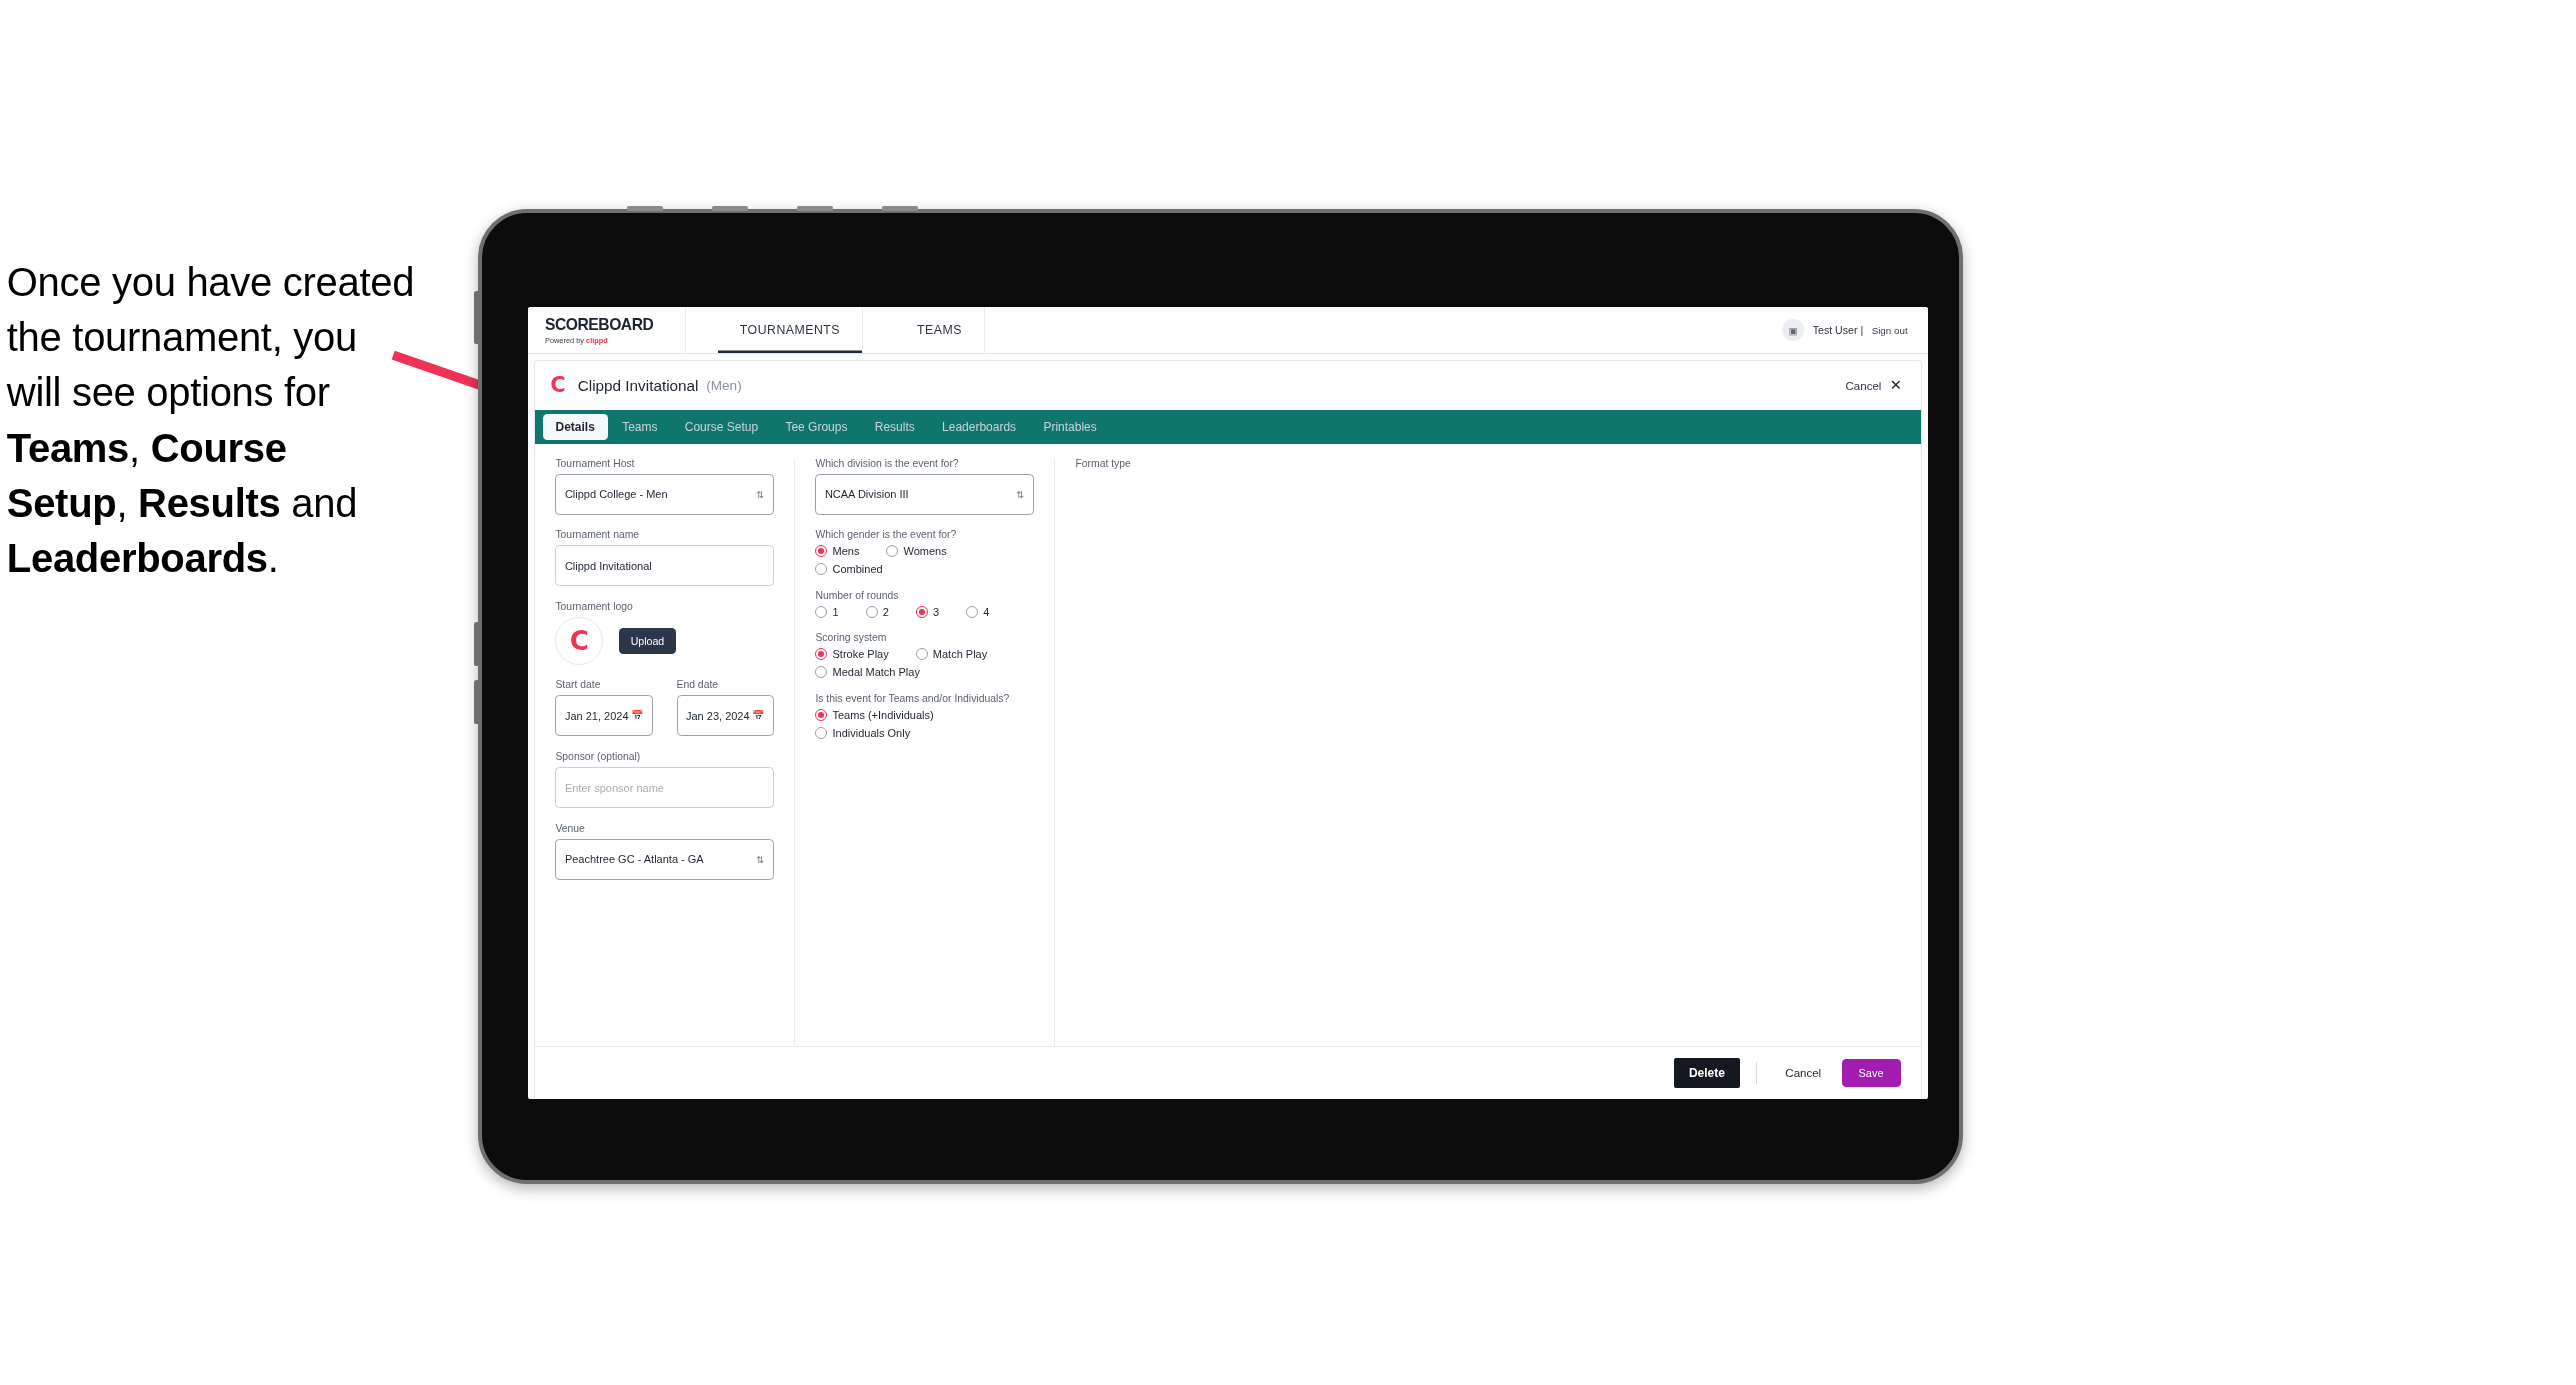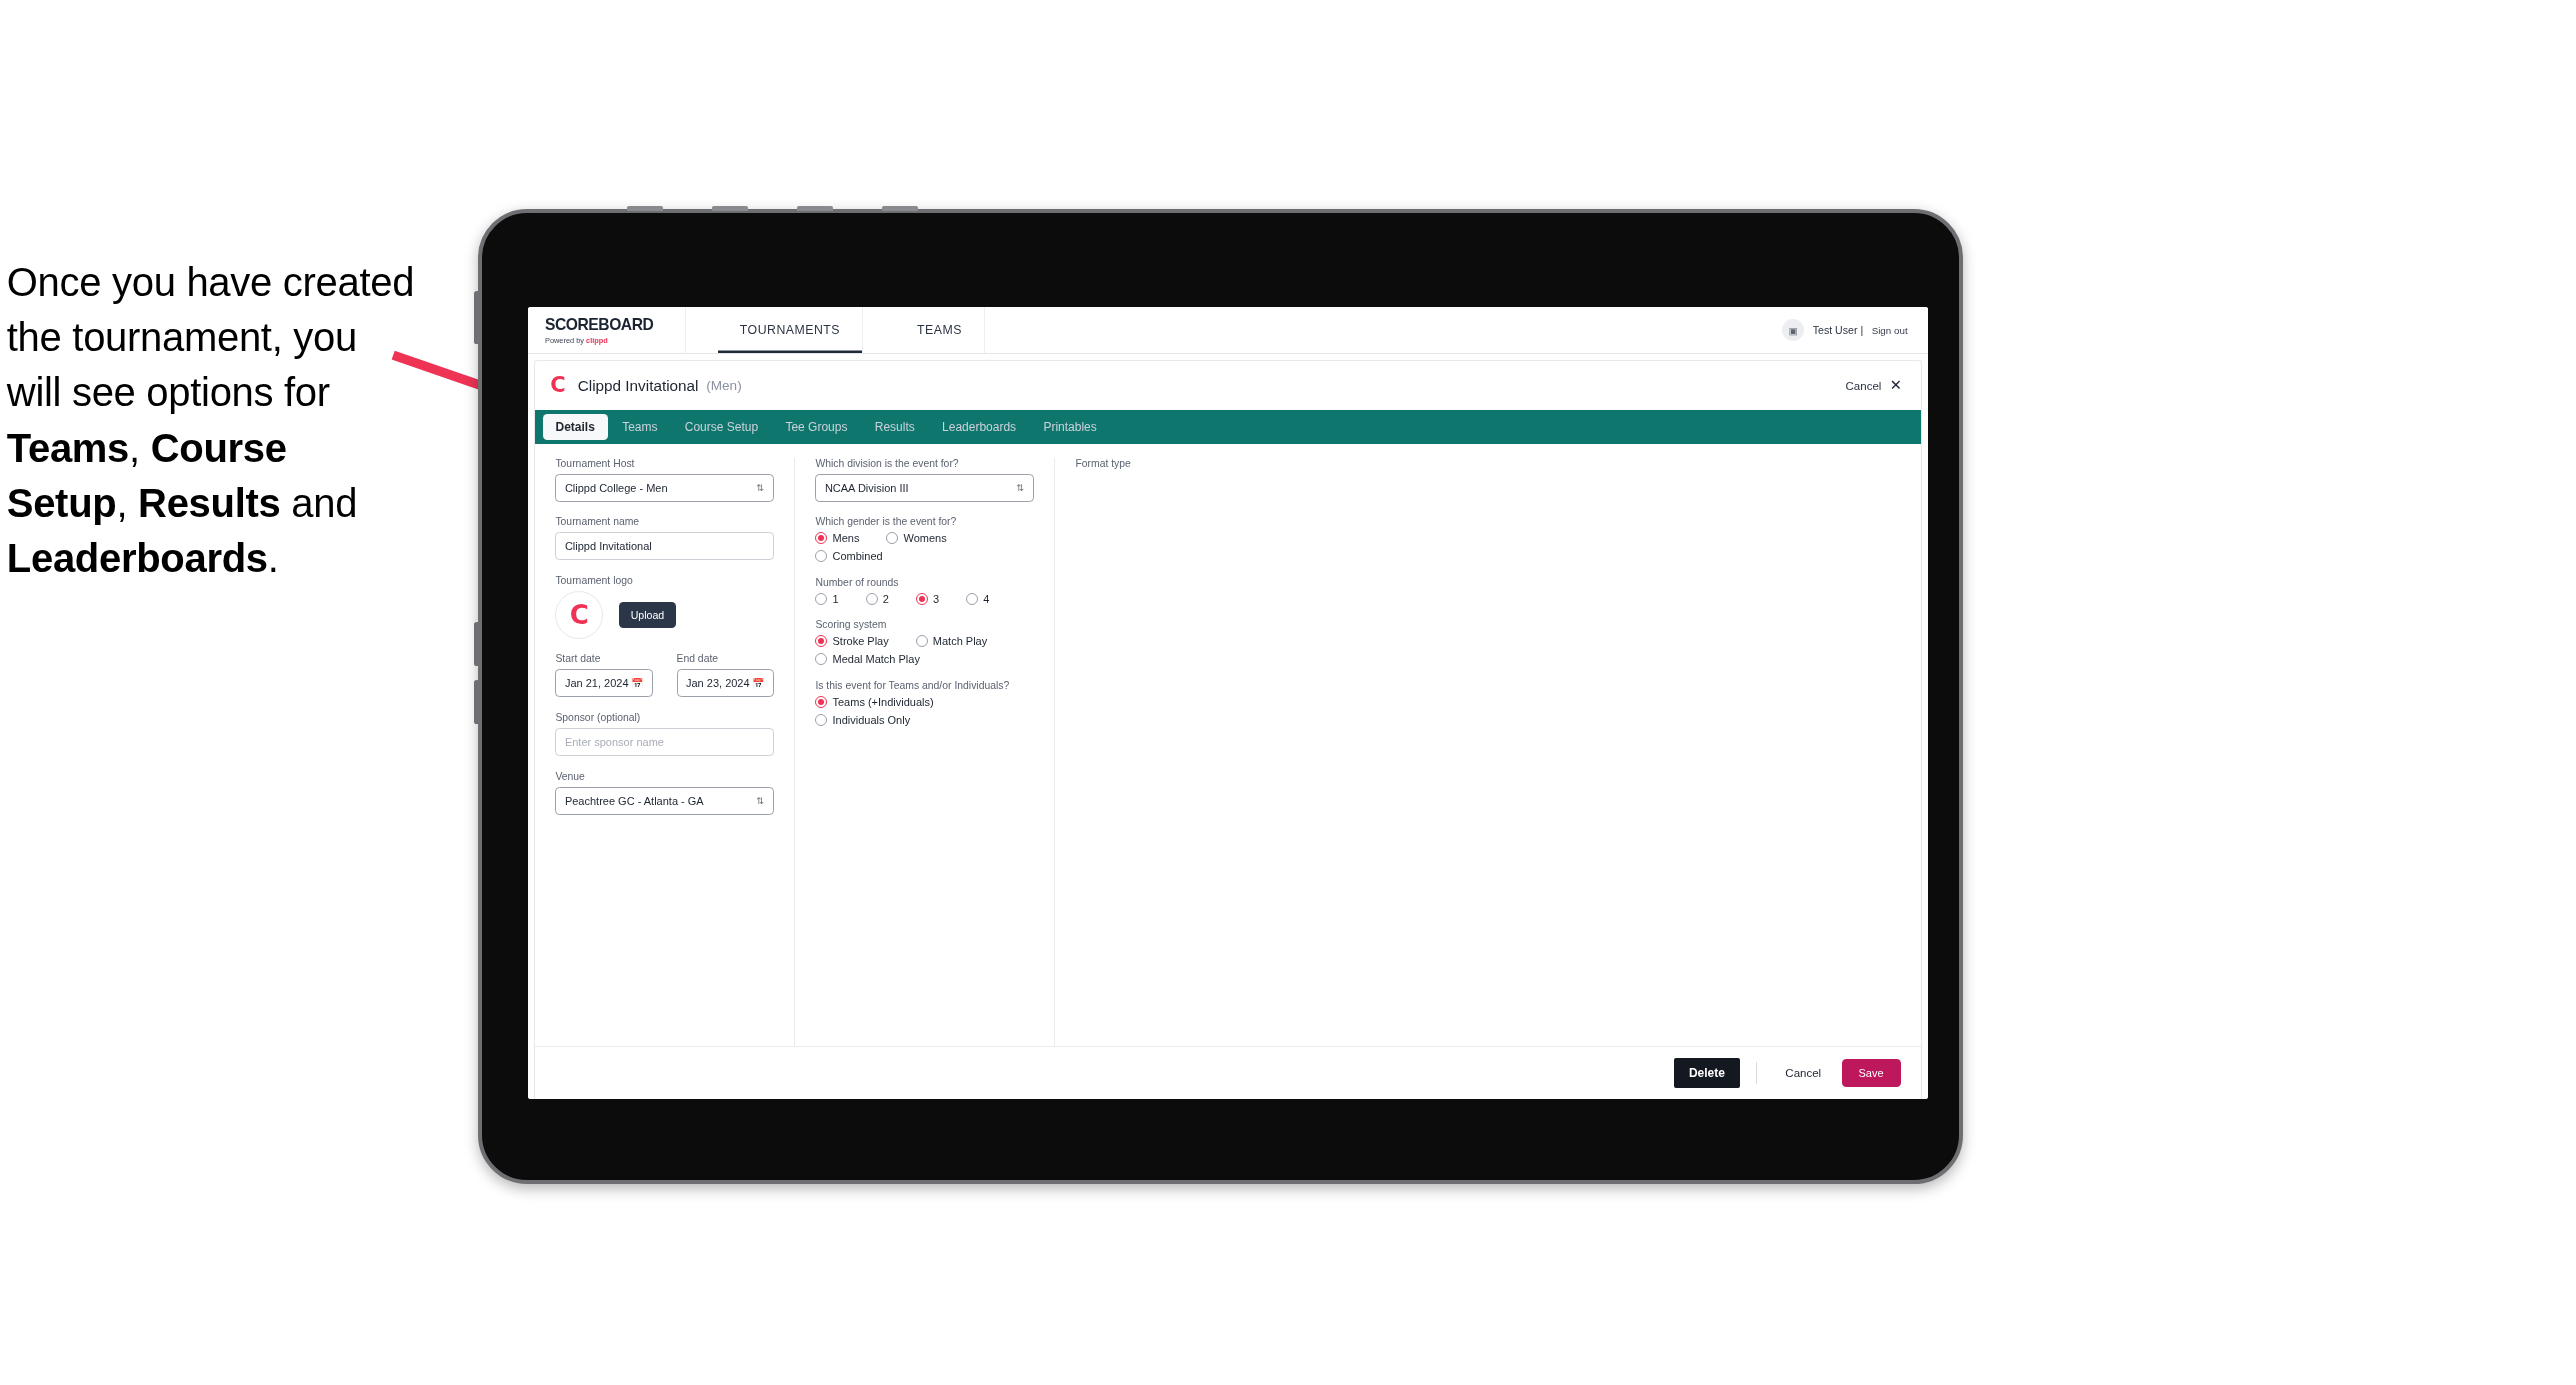"Clippd College - Men" .input, .select { height: 28px -> 41px }
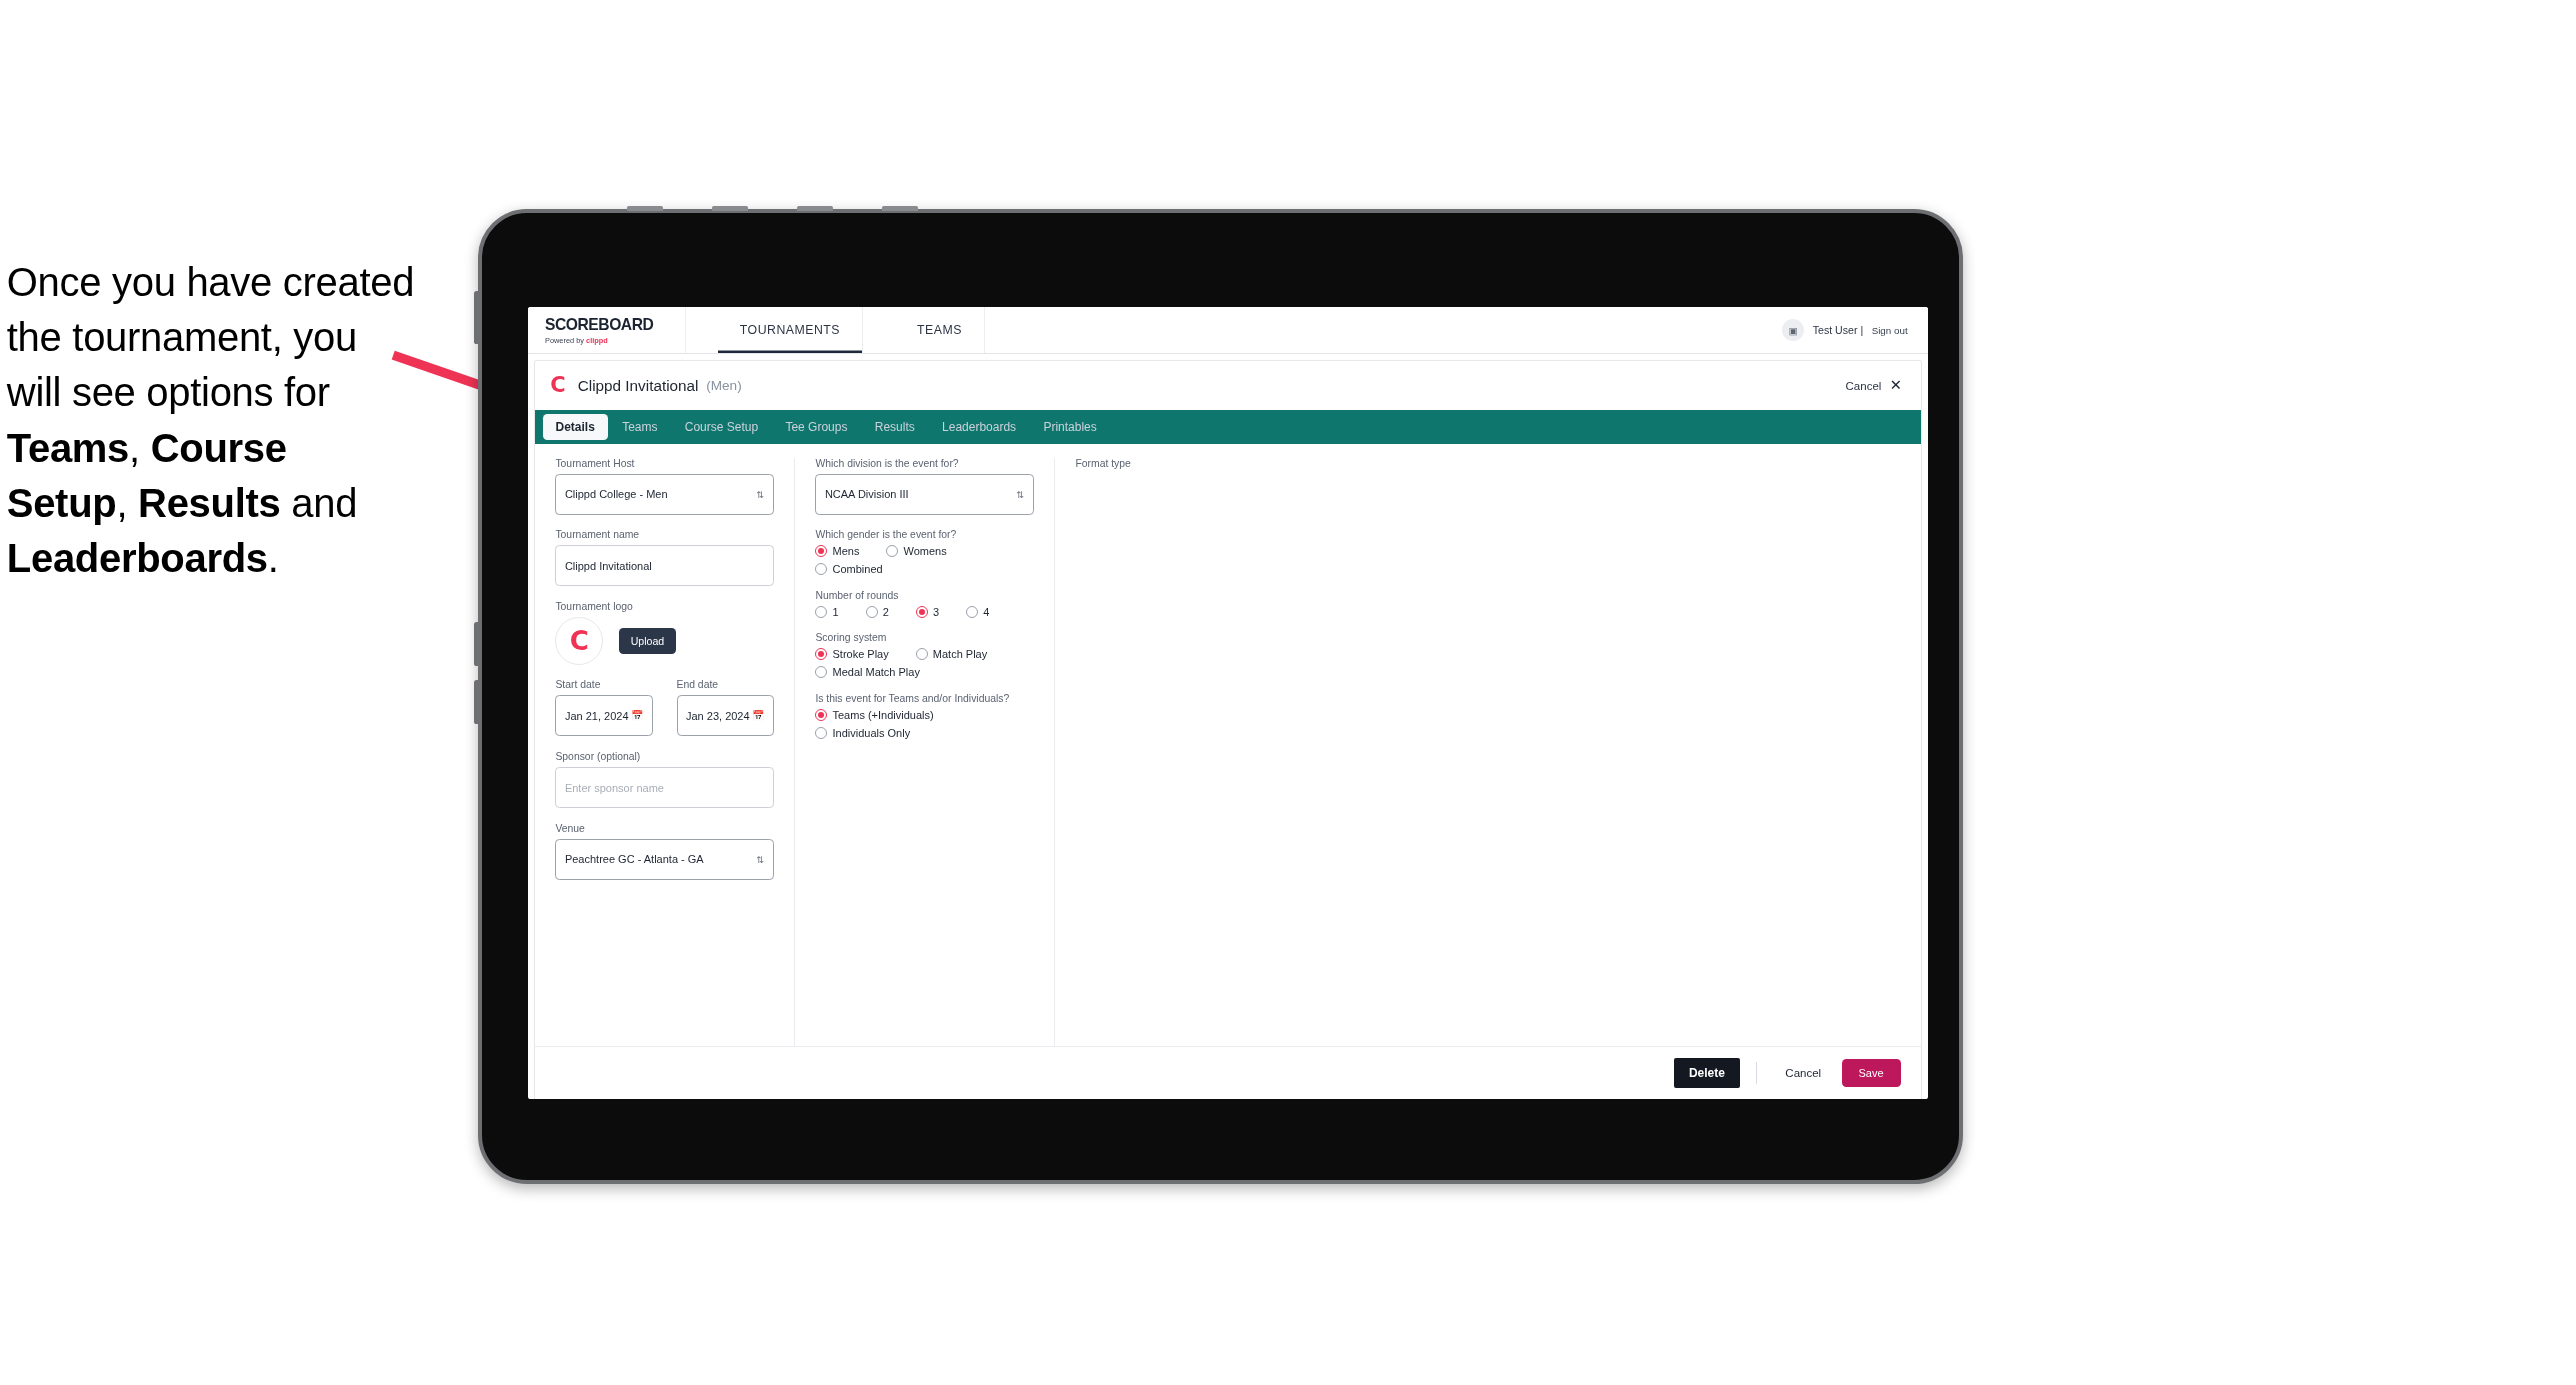"Save" .btn-pink { background: #be185d -> #a21caf }
